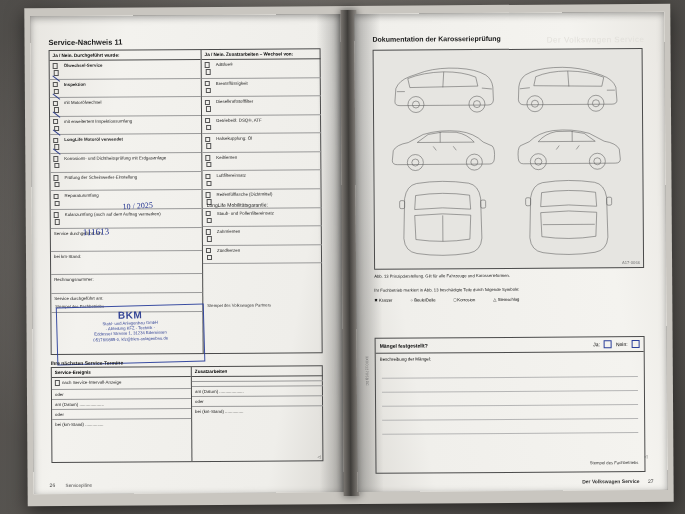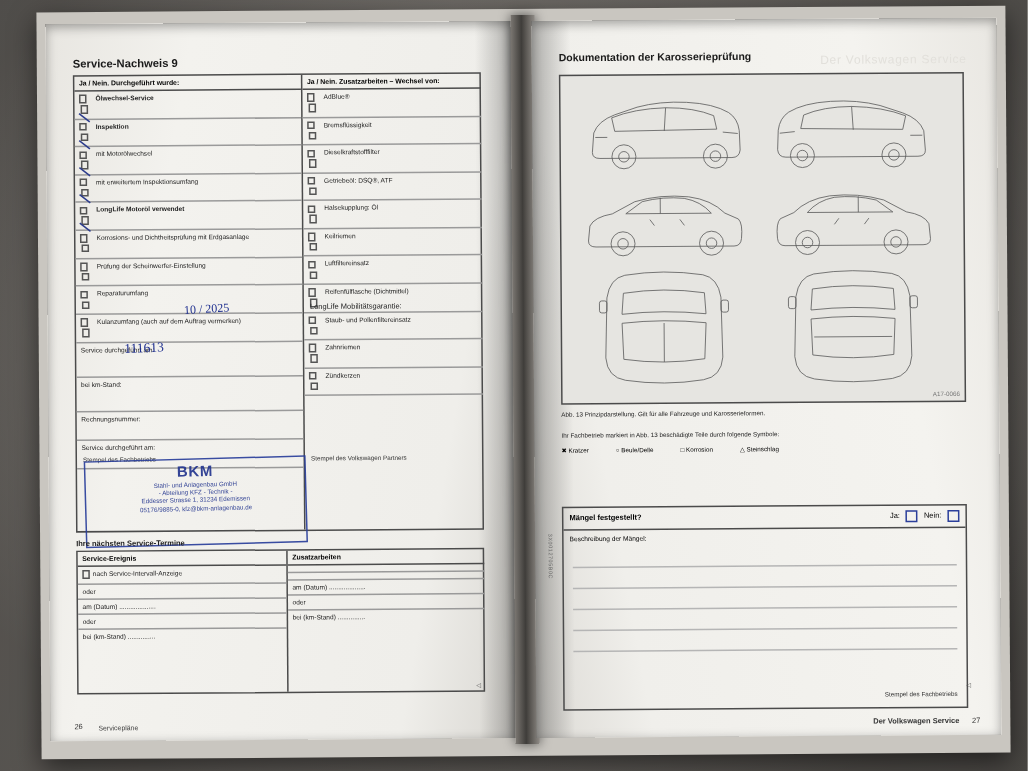"Service-Nachweis 9" div.t { text: 9 -> 11 }
